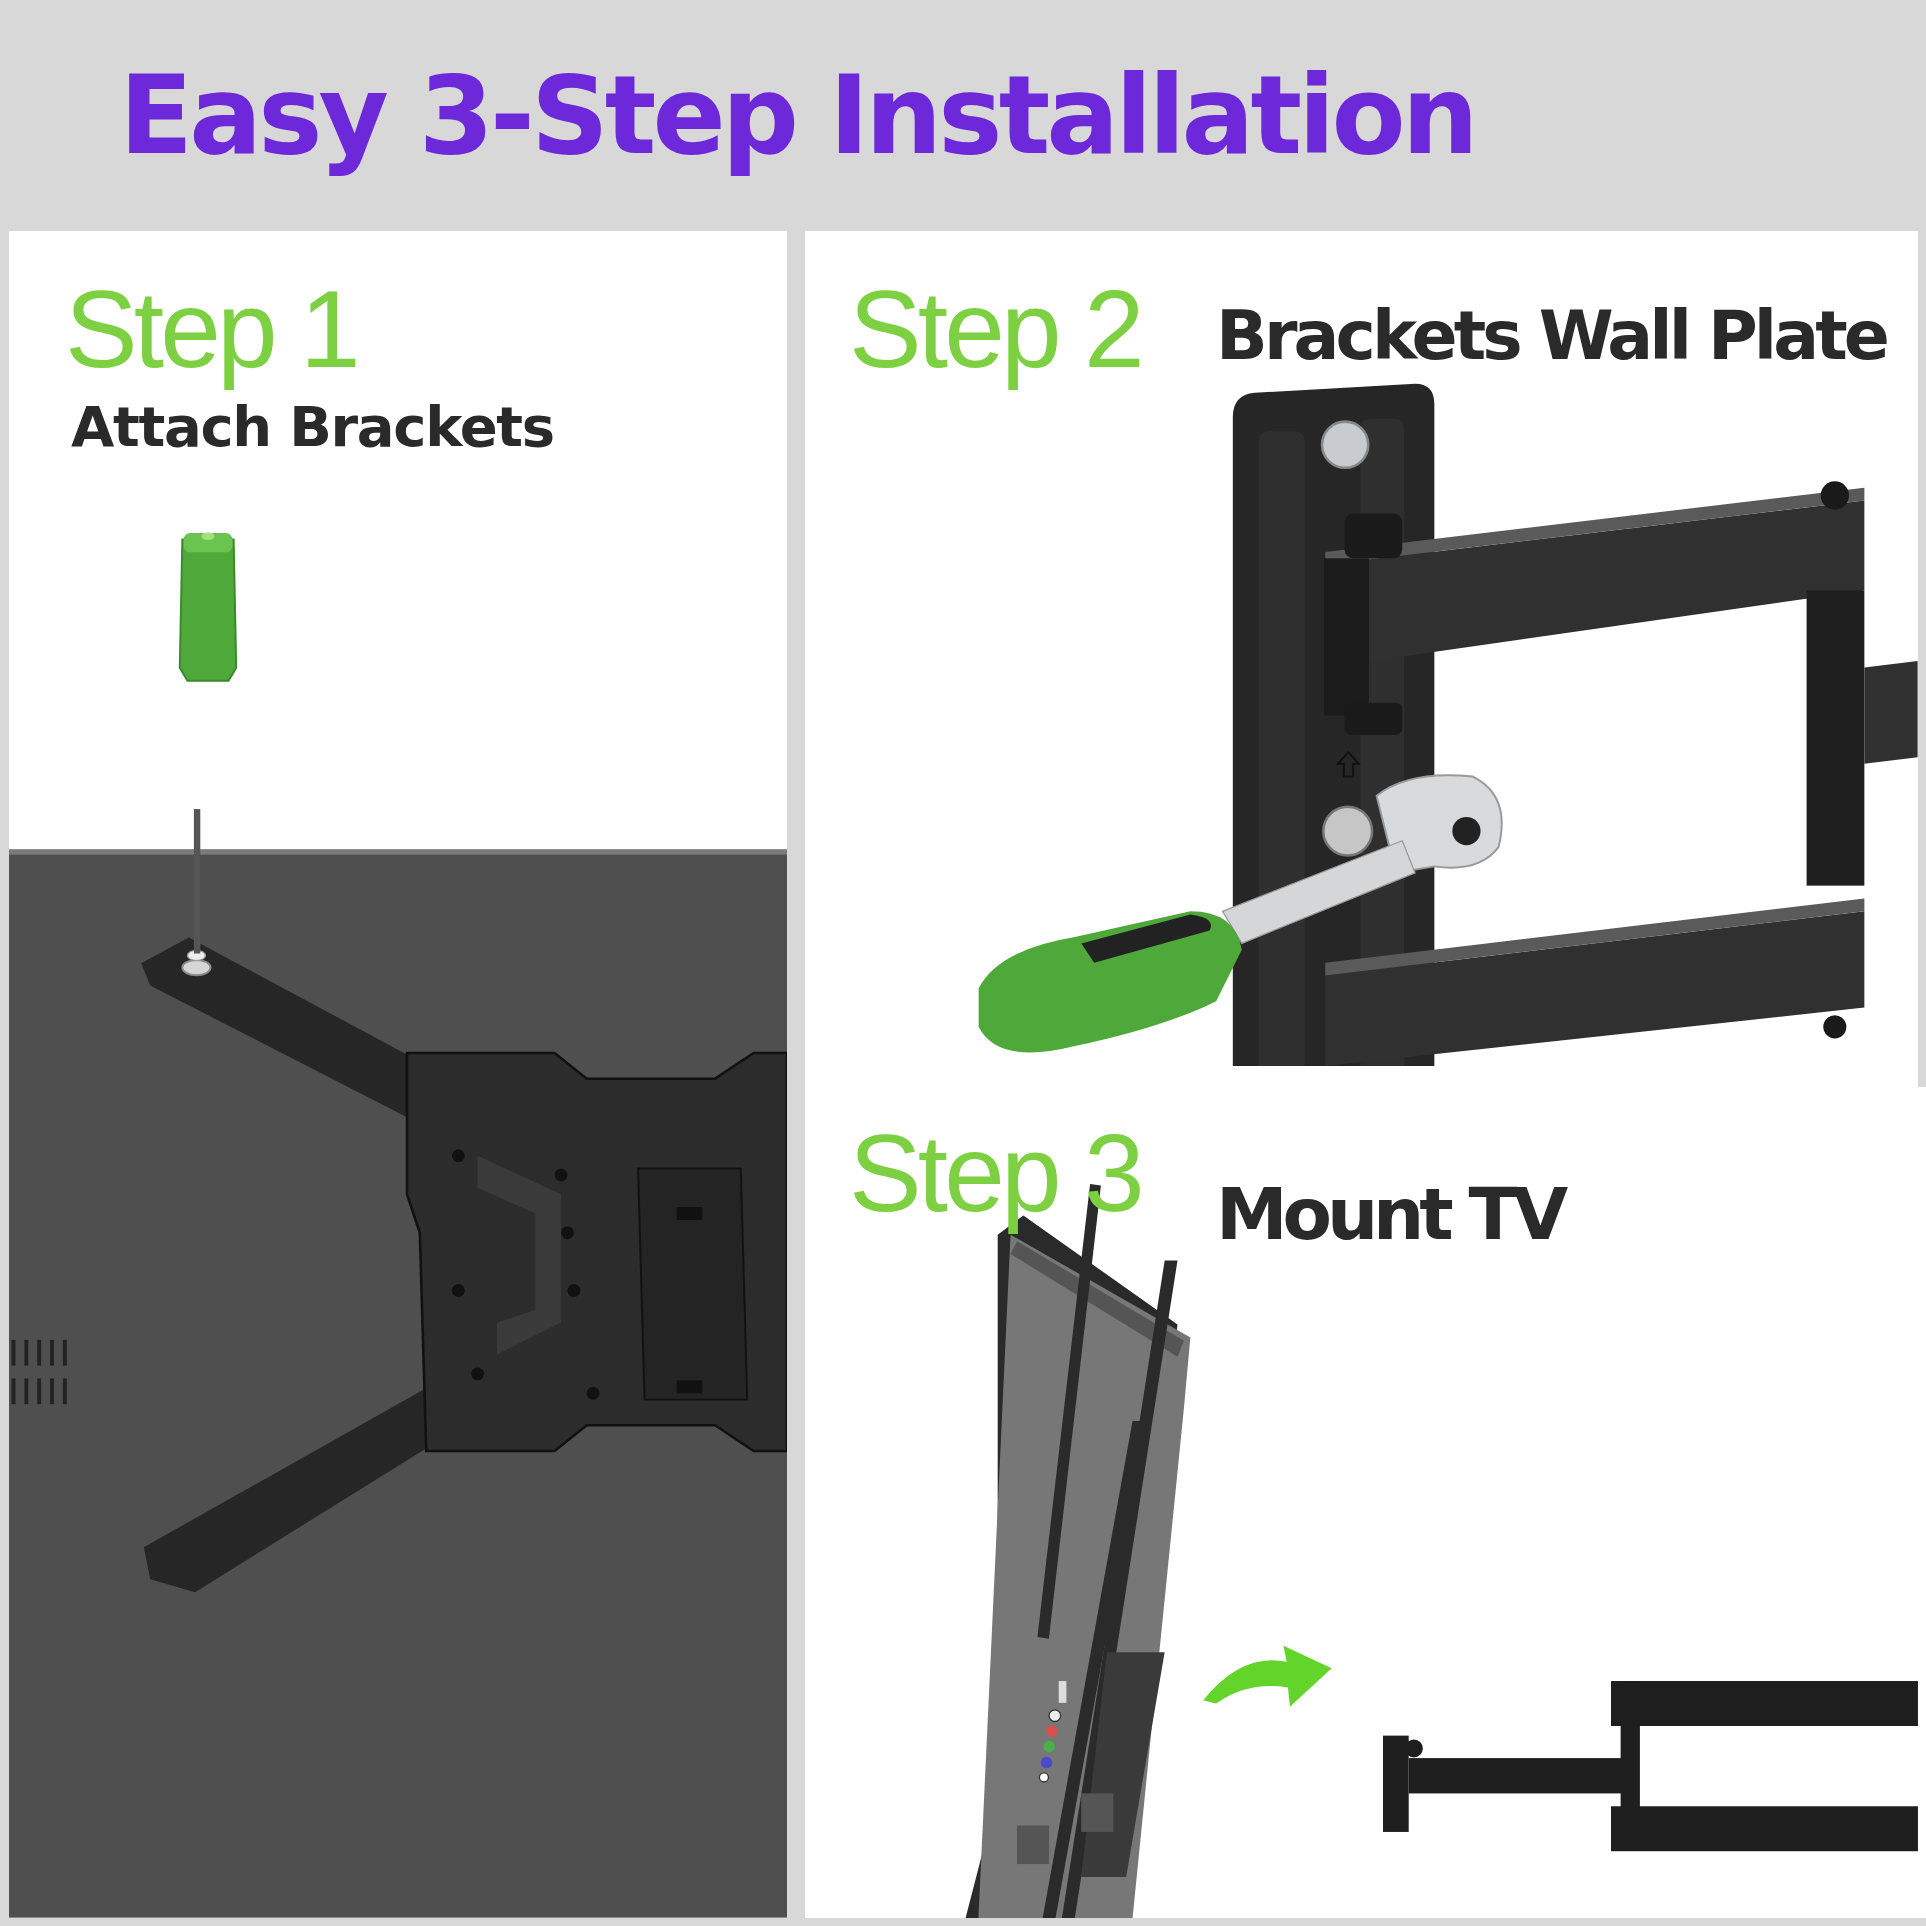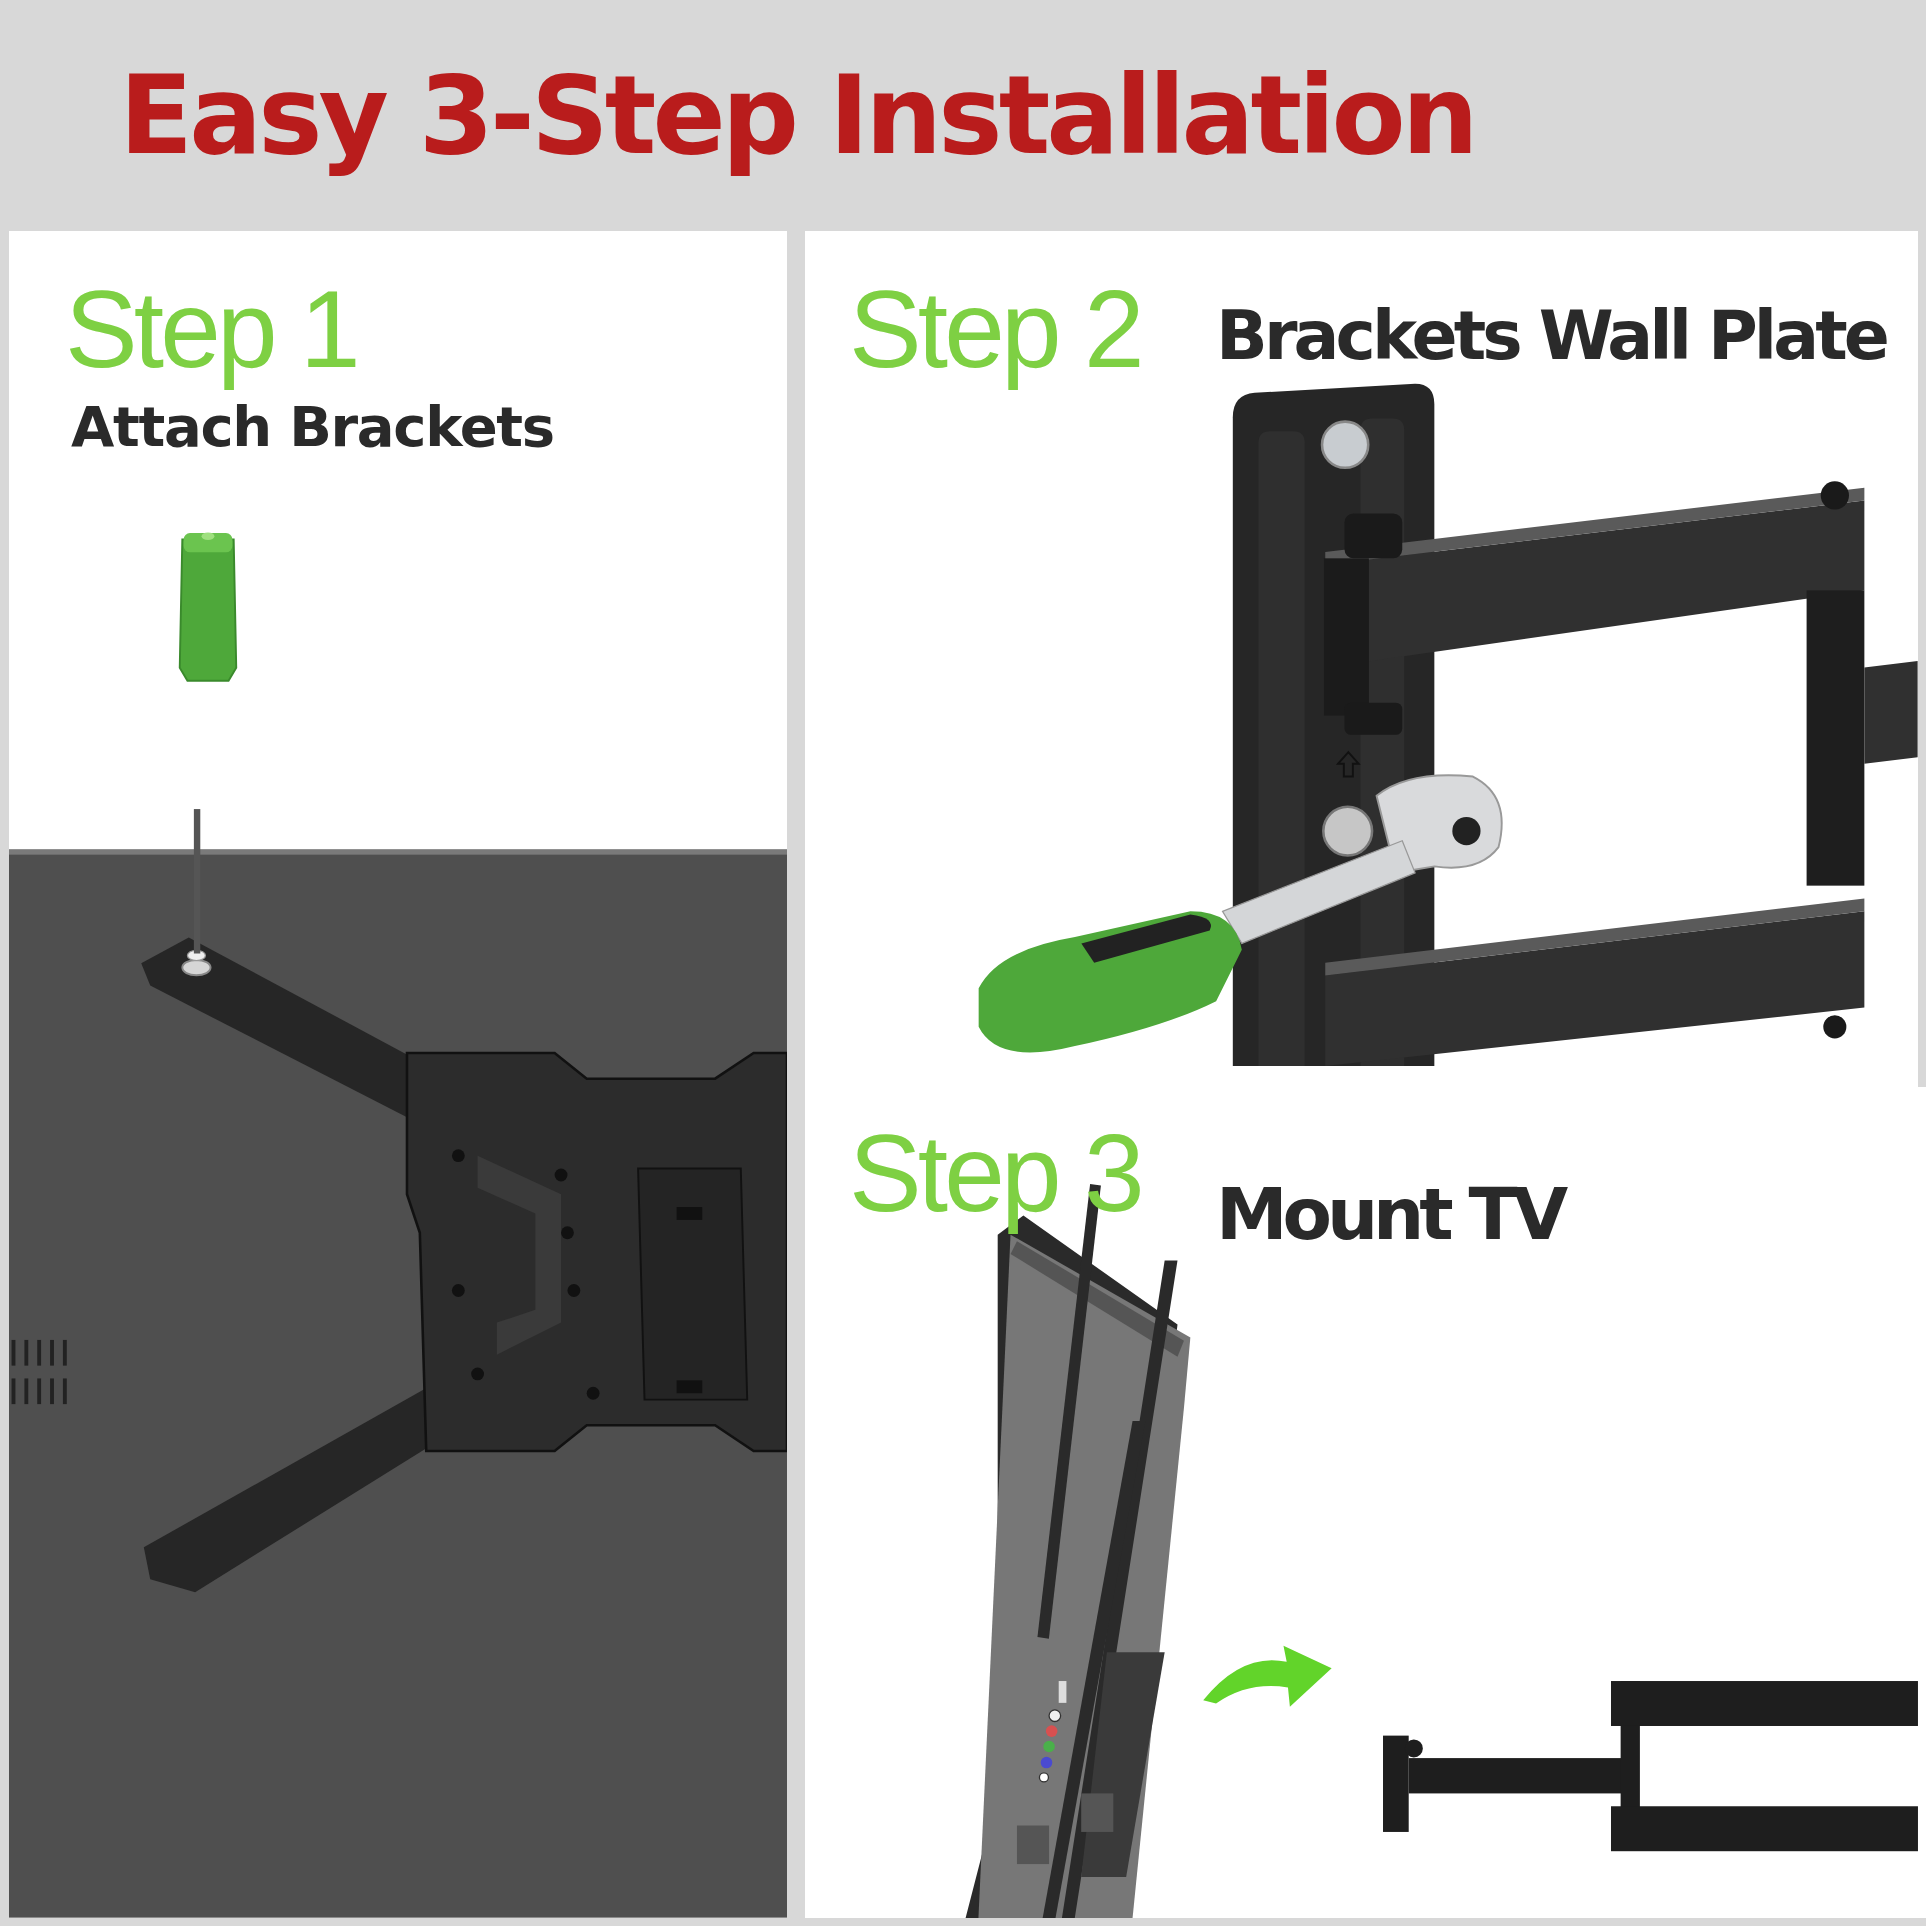"Easy 3-Step Installation" .title { color: #b91c1c -> #6d28d9 }
